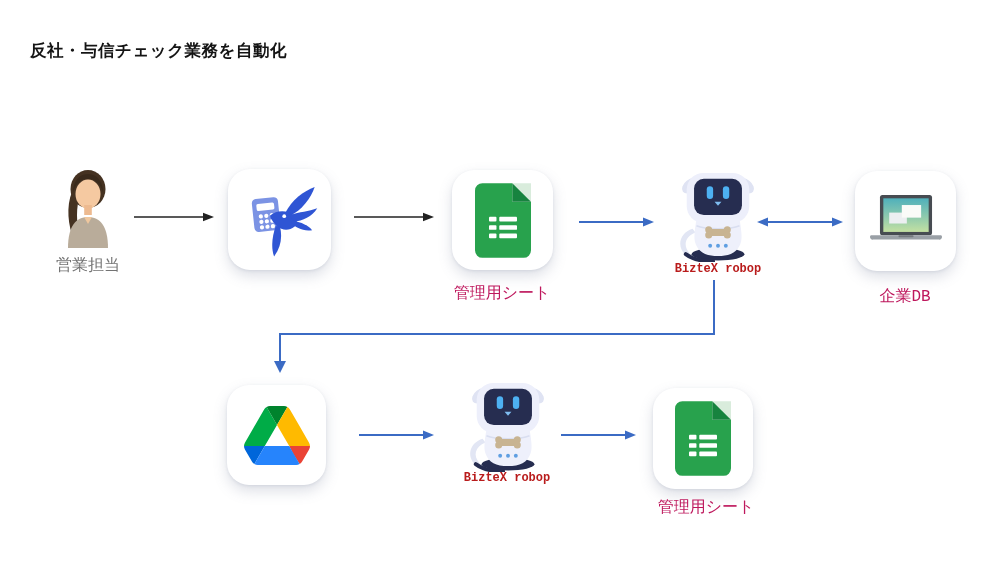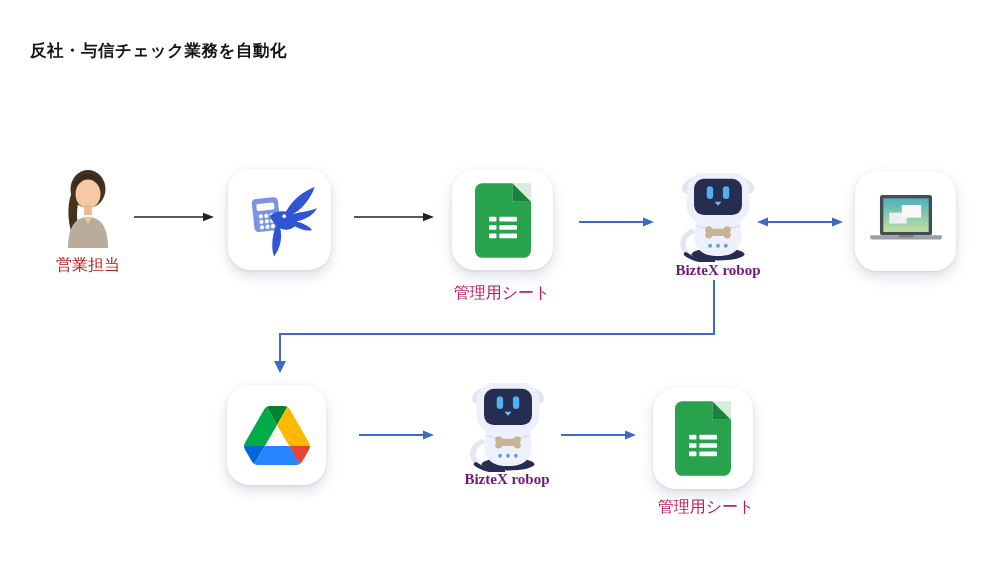"反社・与信チェック業務を自動化" .canvas { font-family: Liberation Serif, serif -> Liberation Mono, monospace }
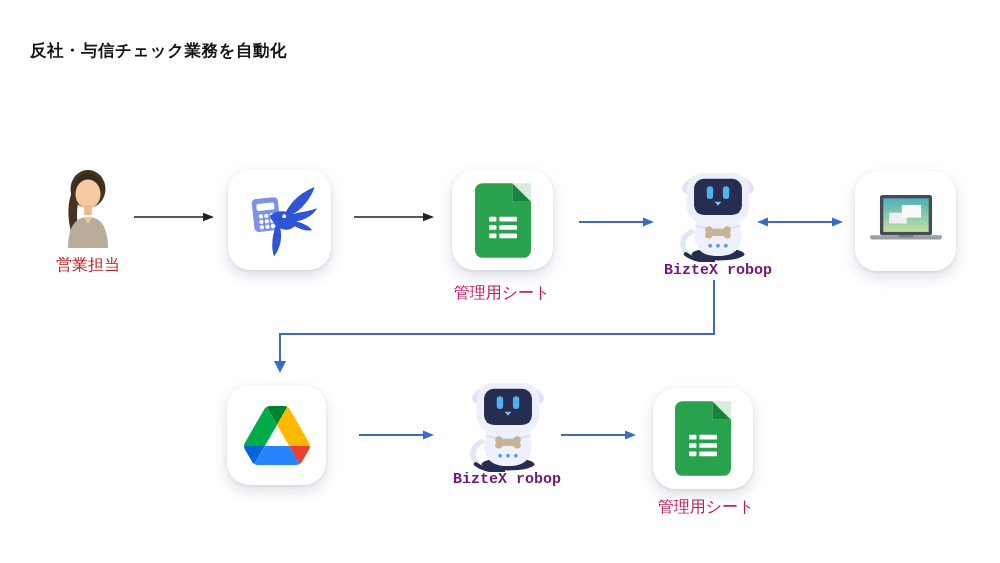"営業担当" .lbl-dark { color: #b91c1c -> #737373 }
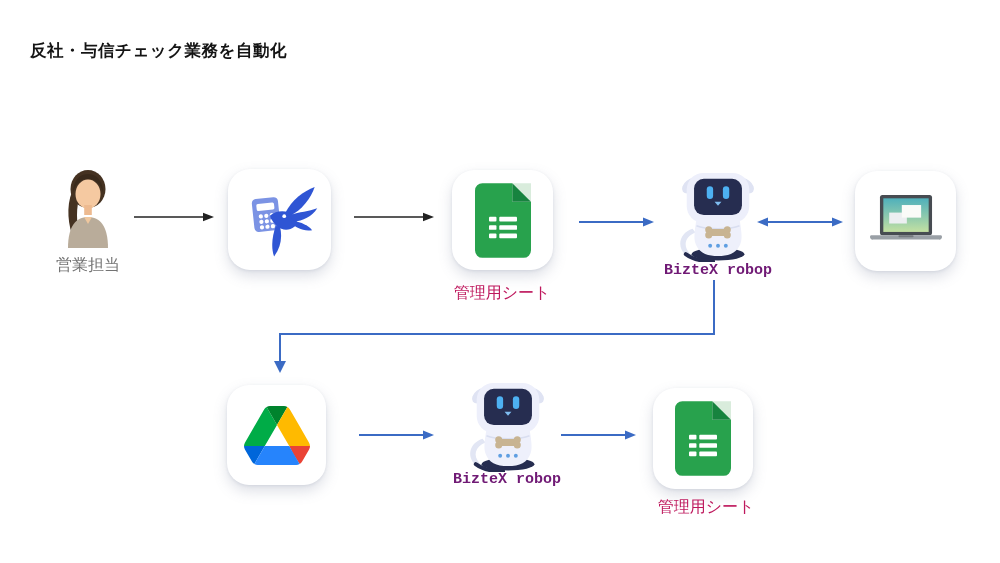"BizteX robop" .lbl-bold { color: #701a75 -> #b91c1c; font-size: 15px -> 12px }
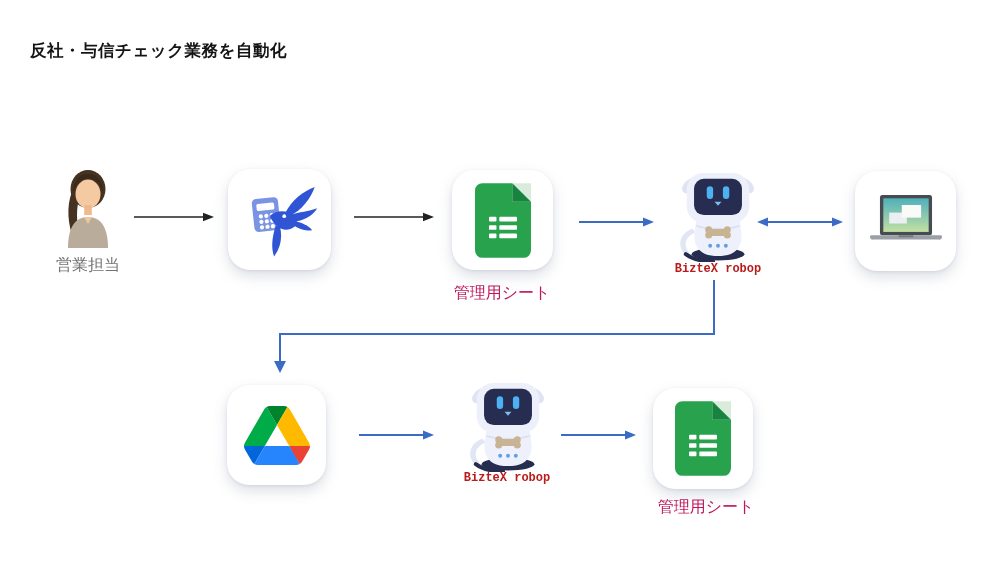"企業DB" div.lbl { html: none -> <div>企業DB</div> }
